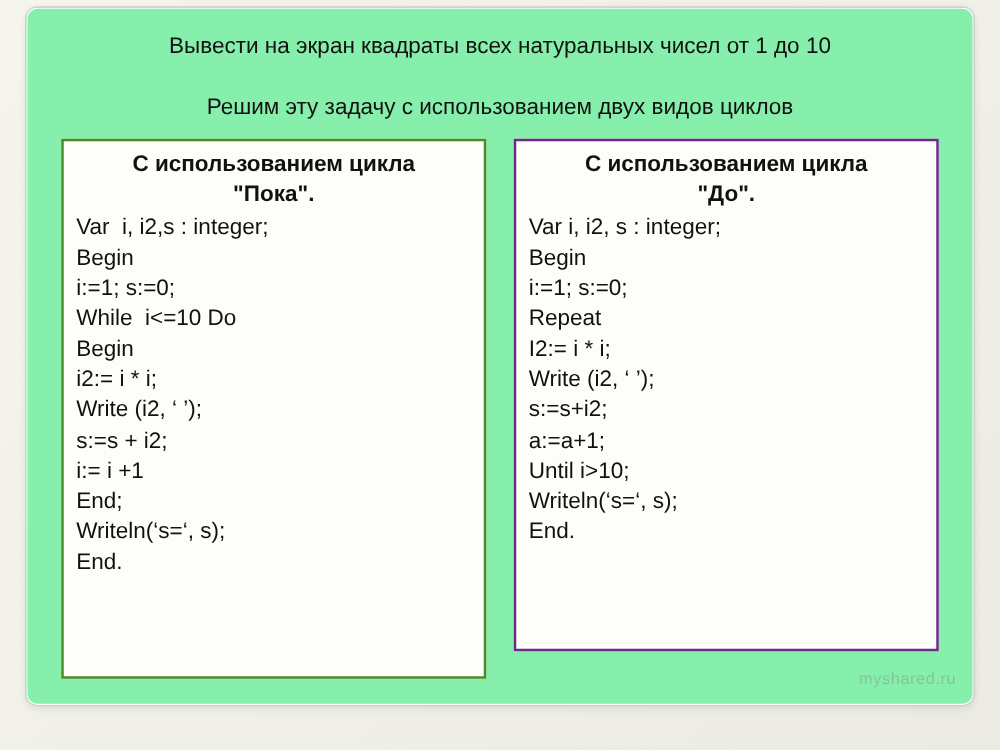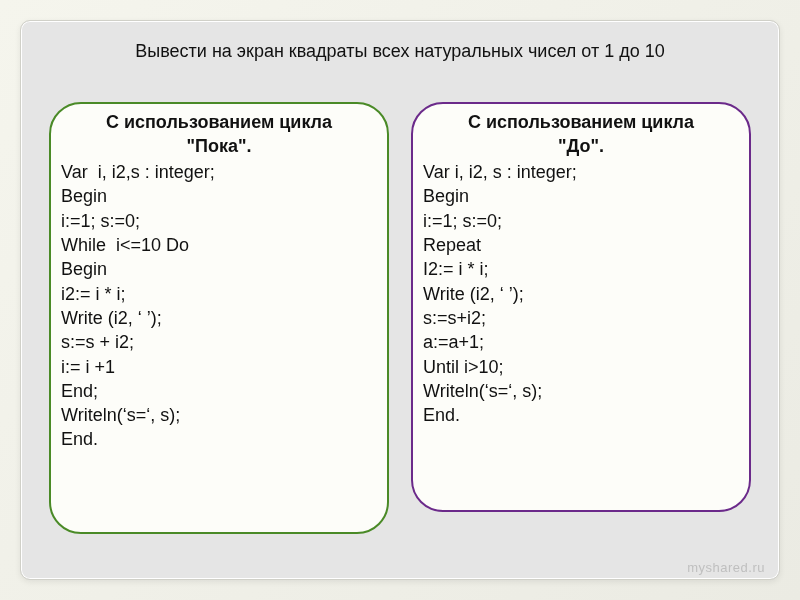"Вывести на экран квадраты всех" .slide { background: #e5e5e5 -> #86efac; margin: 20px auto -> 5px auto }
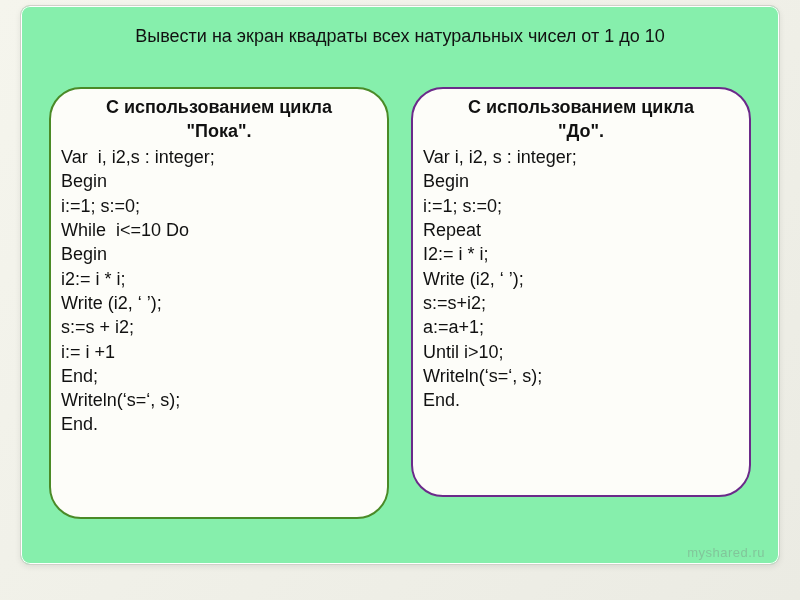"Решим эту задачу с использованием" span { html: none -> <span>Решим эту задачу с использованием двух видов циклов</span> }
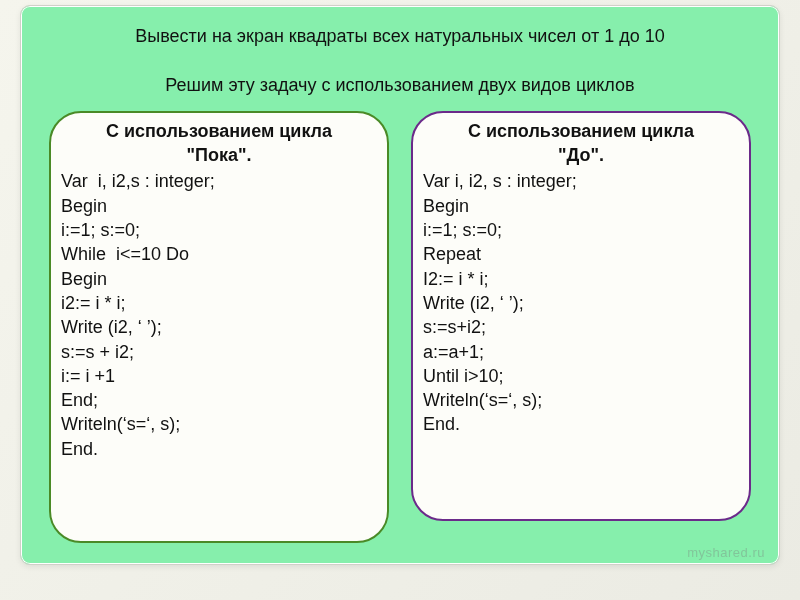"С использованием цикла" .codebox { border-radius: 32px -> none }
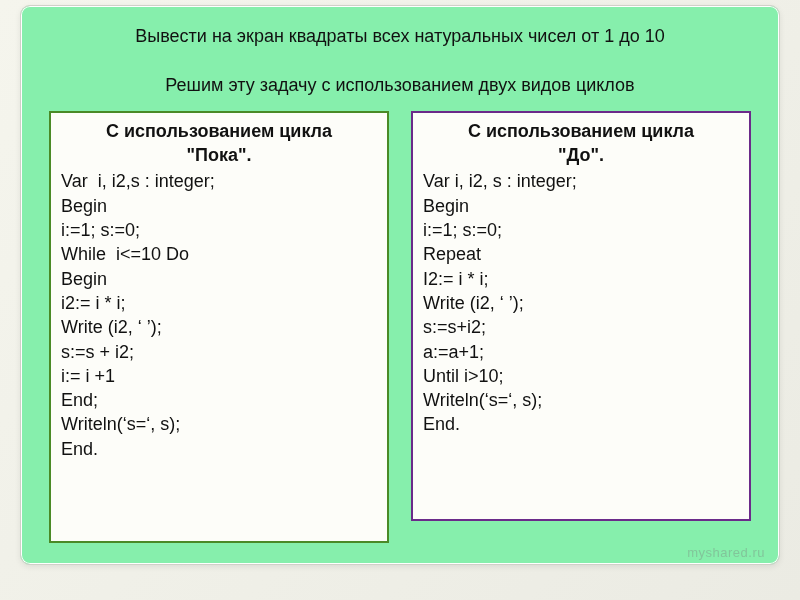"myshared.ru" .watermark { bottom: 4px -> 14px }
